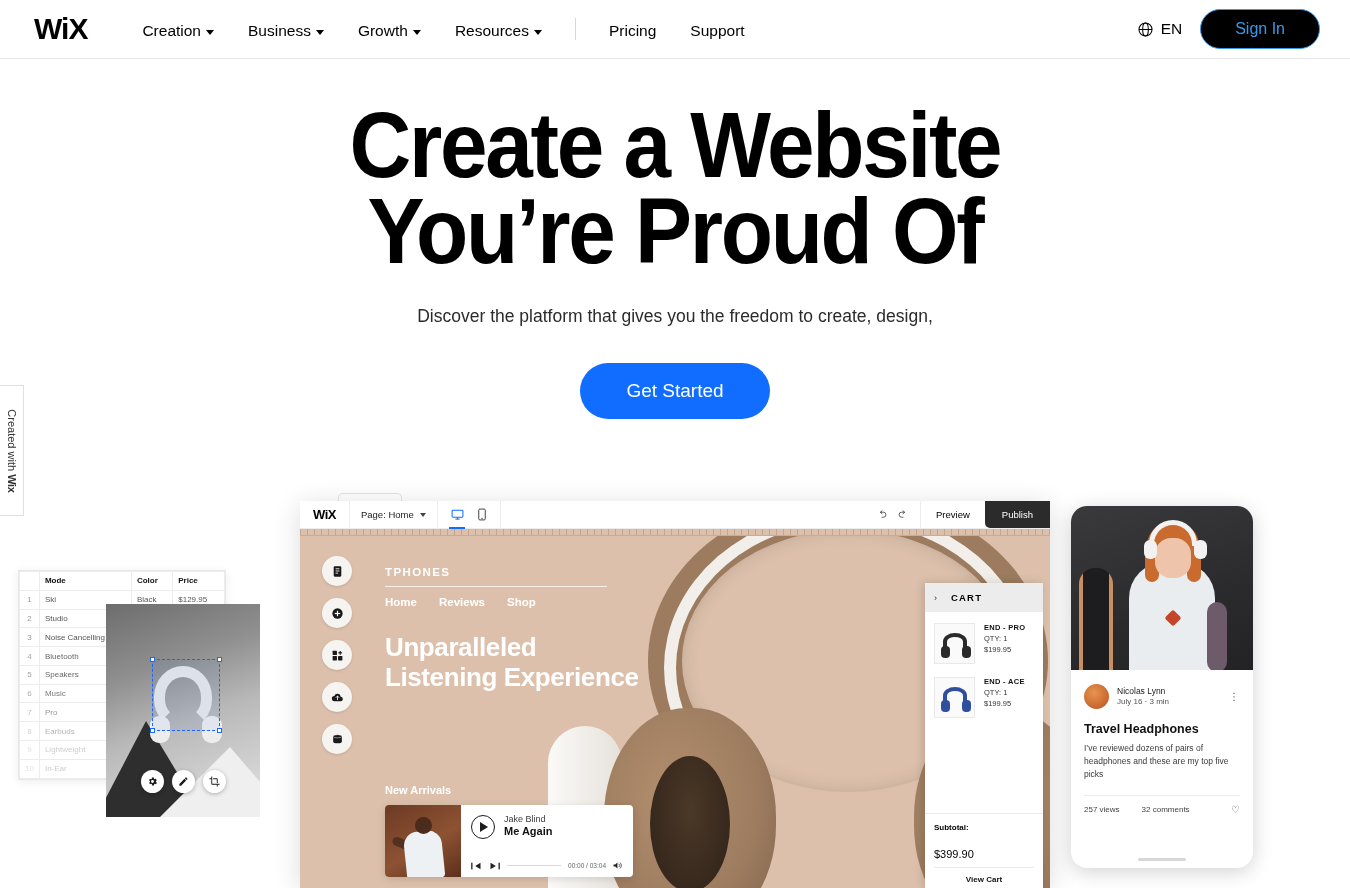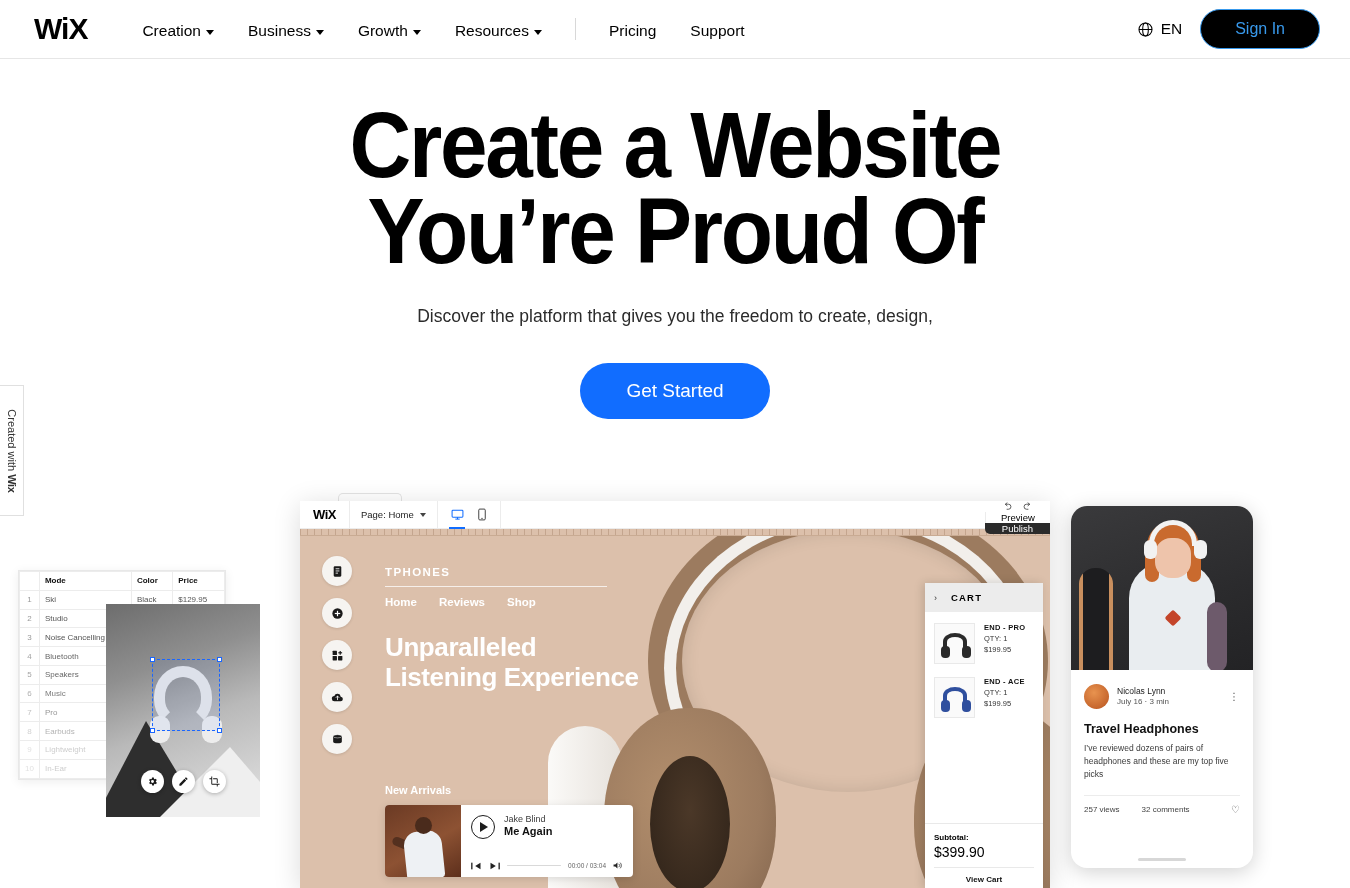"Preview" .ed-right { flex-direction: column -> none }
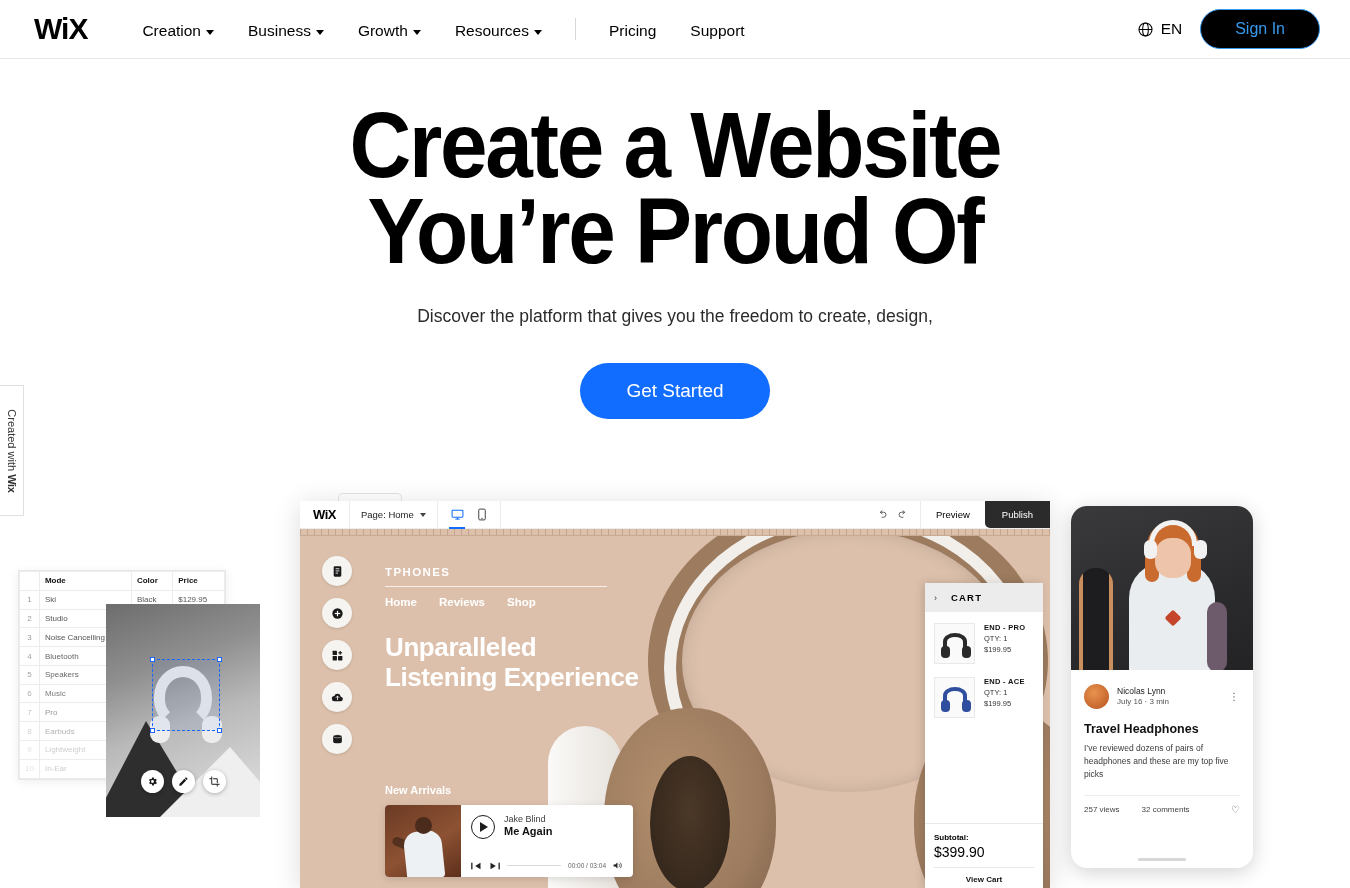"$399.90" .cs-val { font-size: 14px -> 11px; margin-top: 2px -> 16px }
